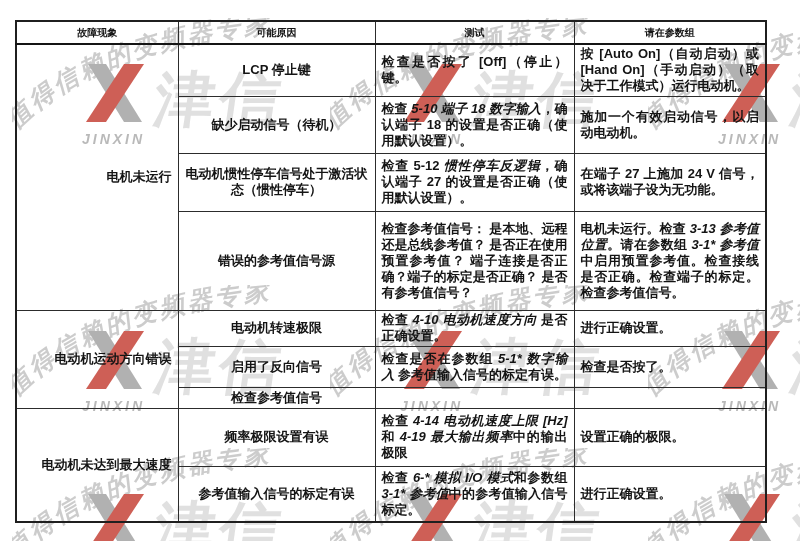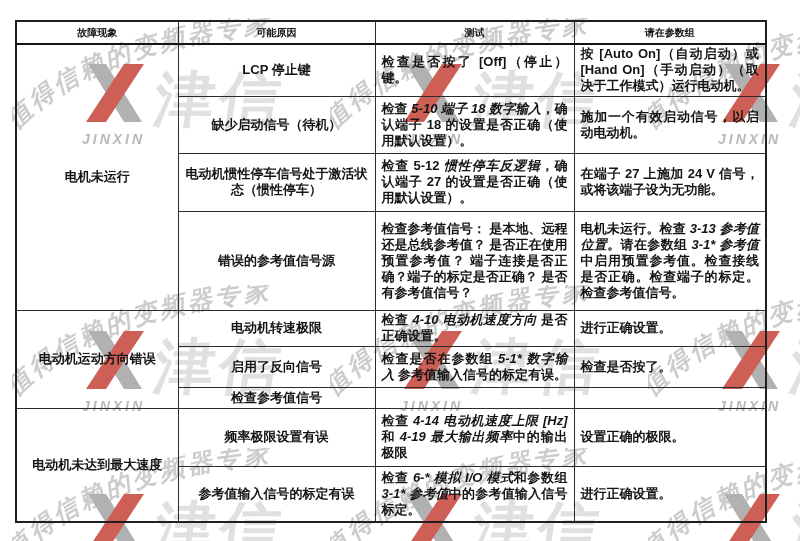"电机未运行" td.ph { text-align: center -> right }
